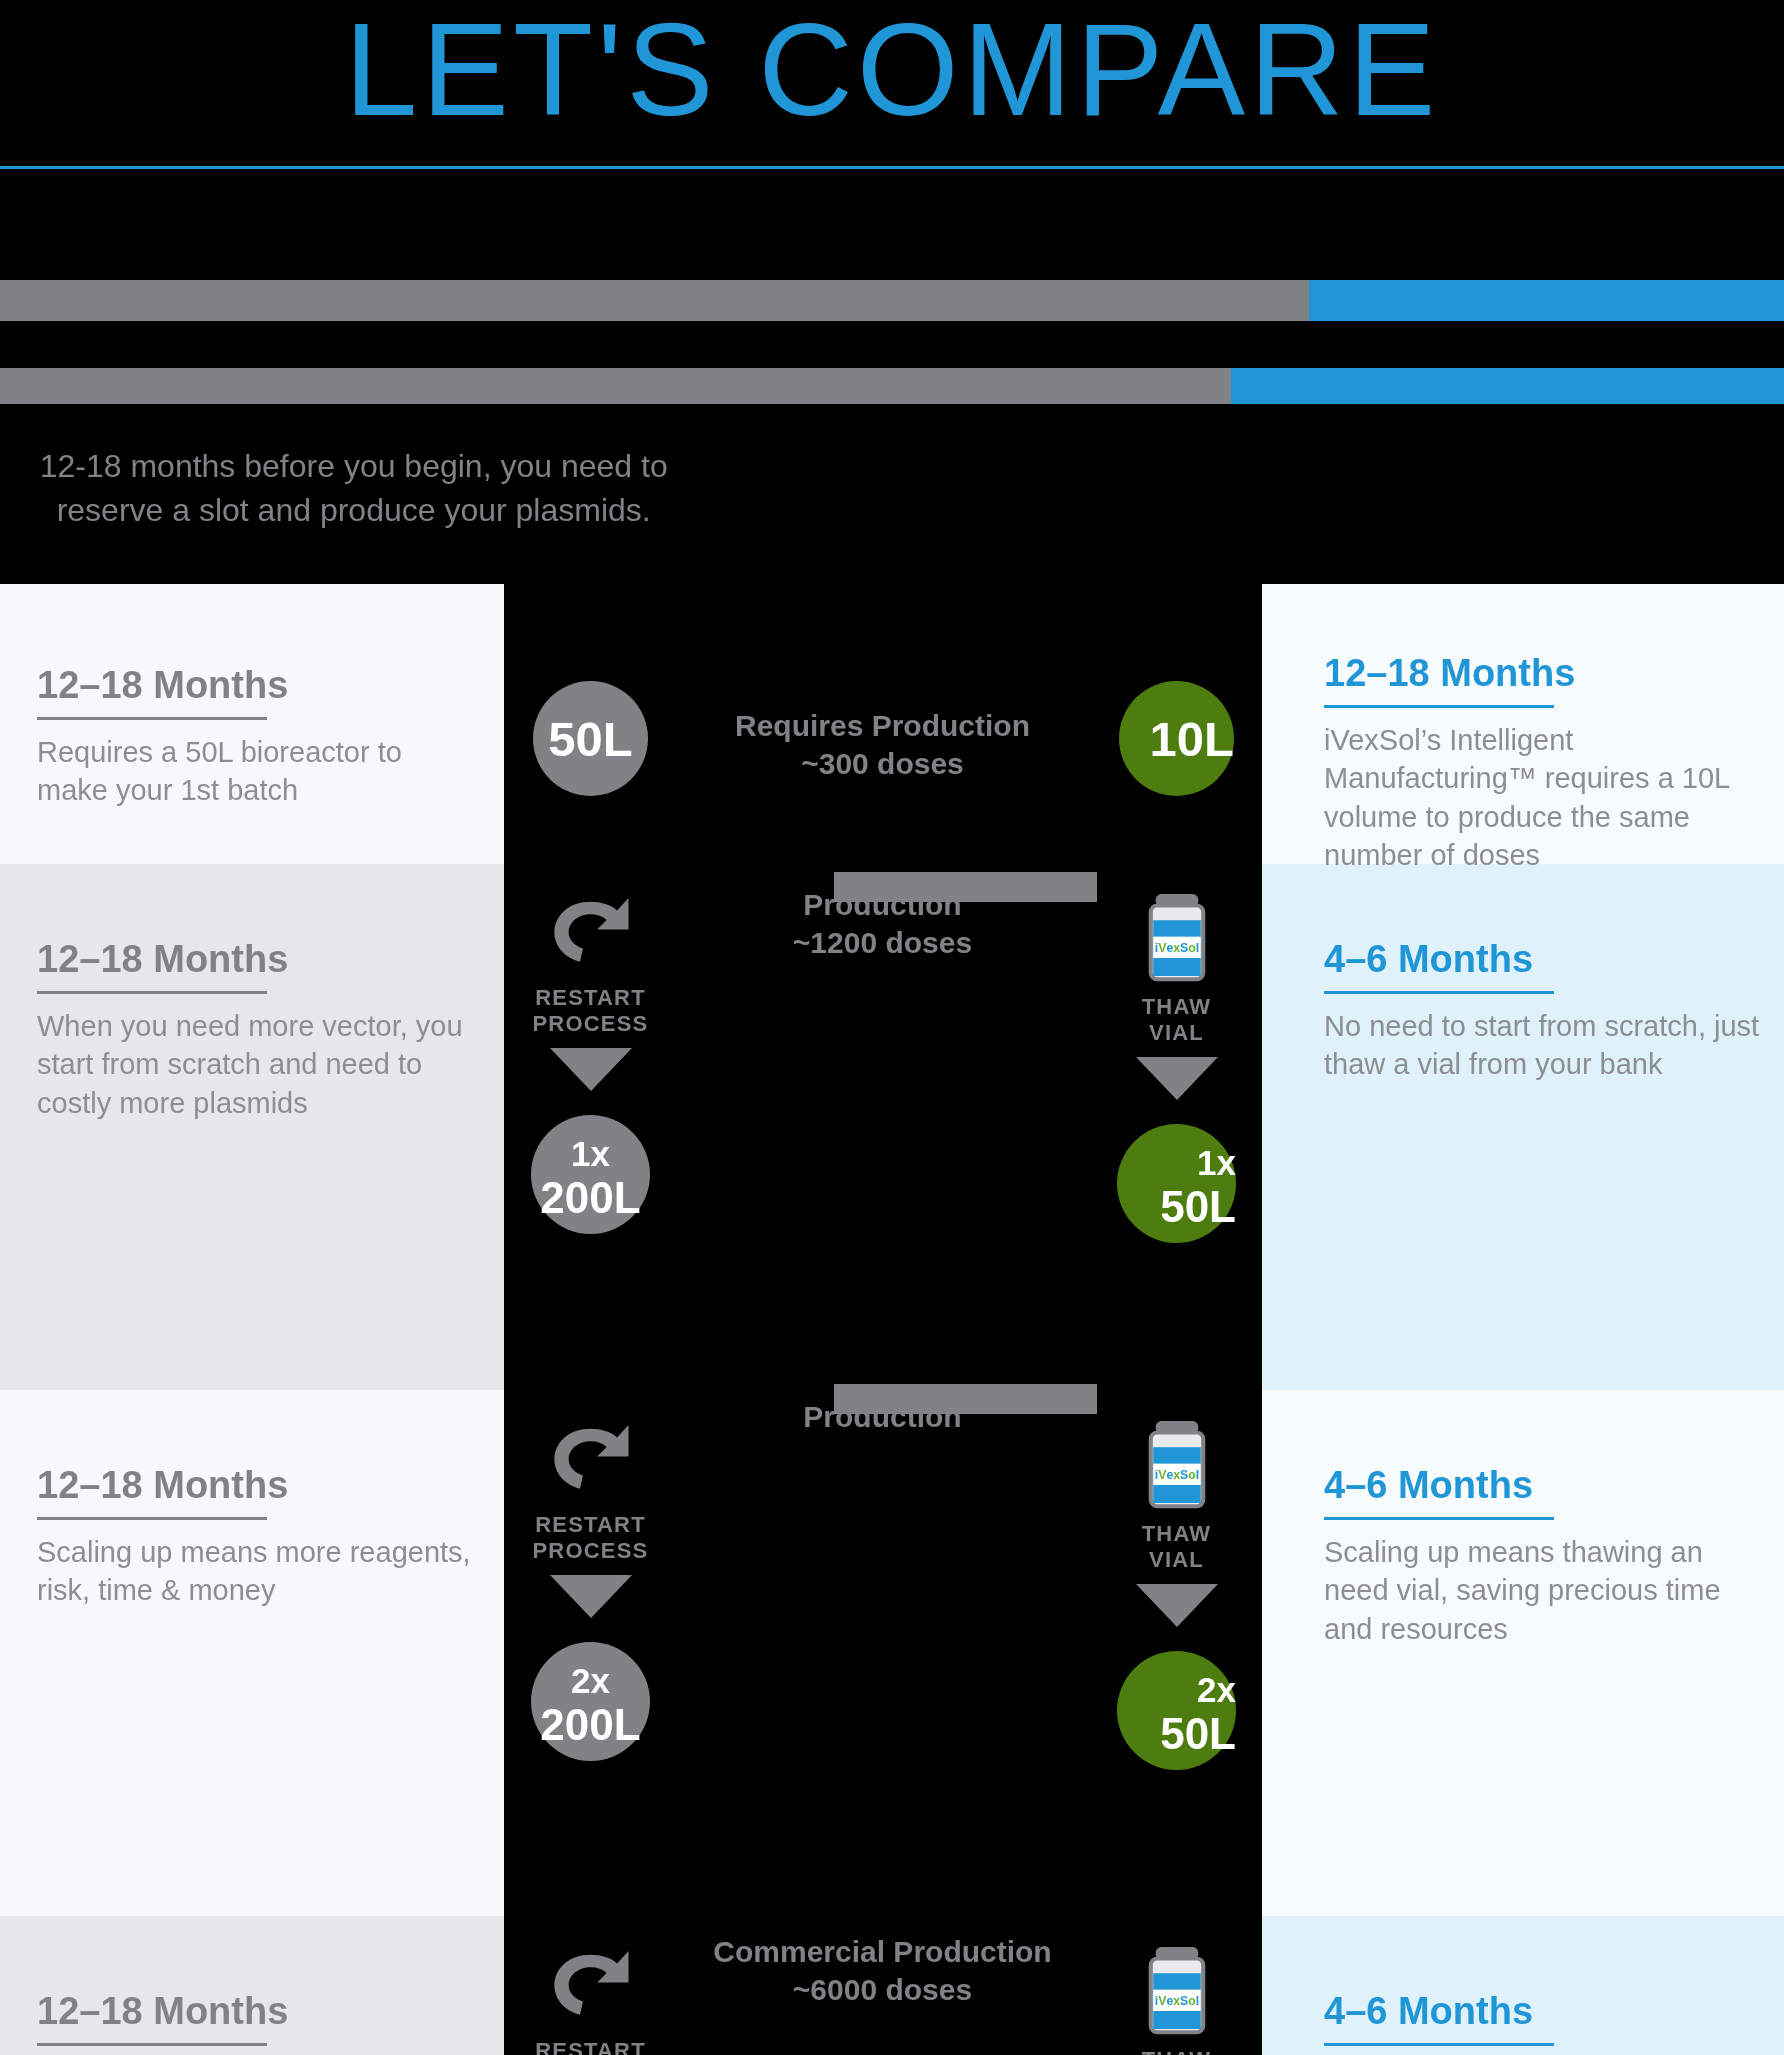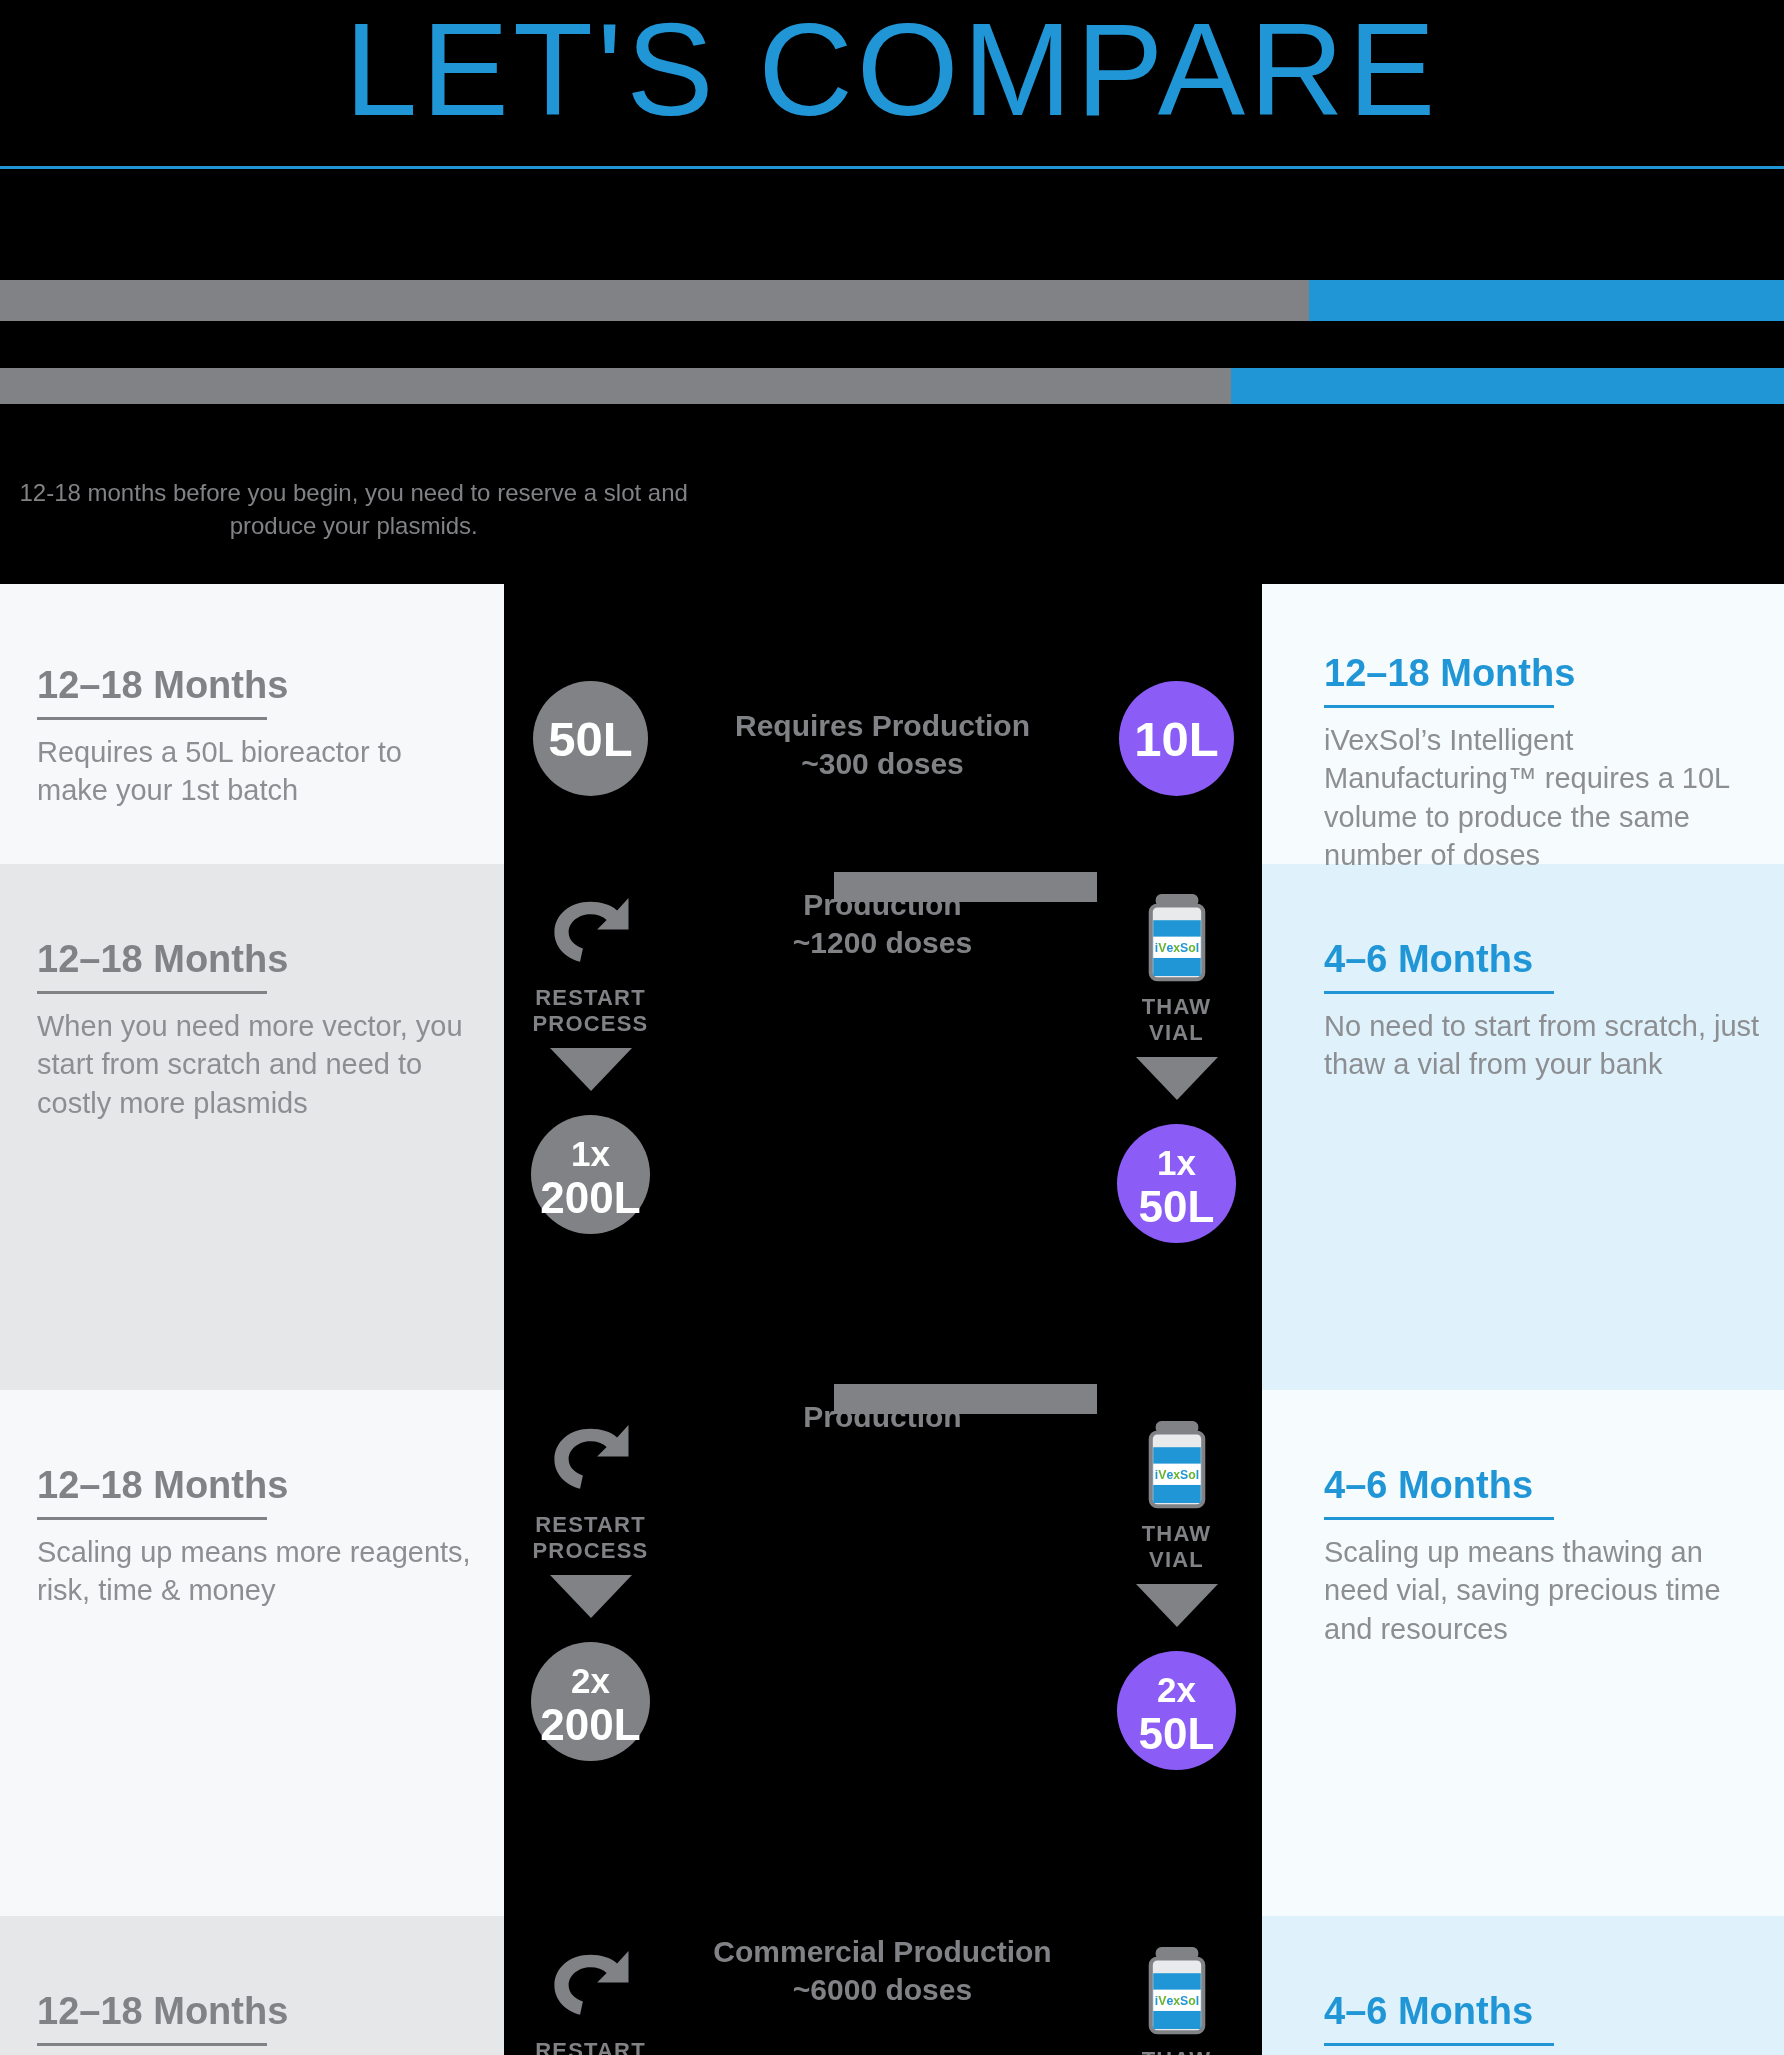"12-18 months before you begin," .intro { font-size: 24px -> 32px; top: 476px -> 444px }
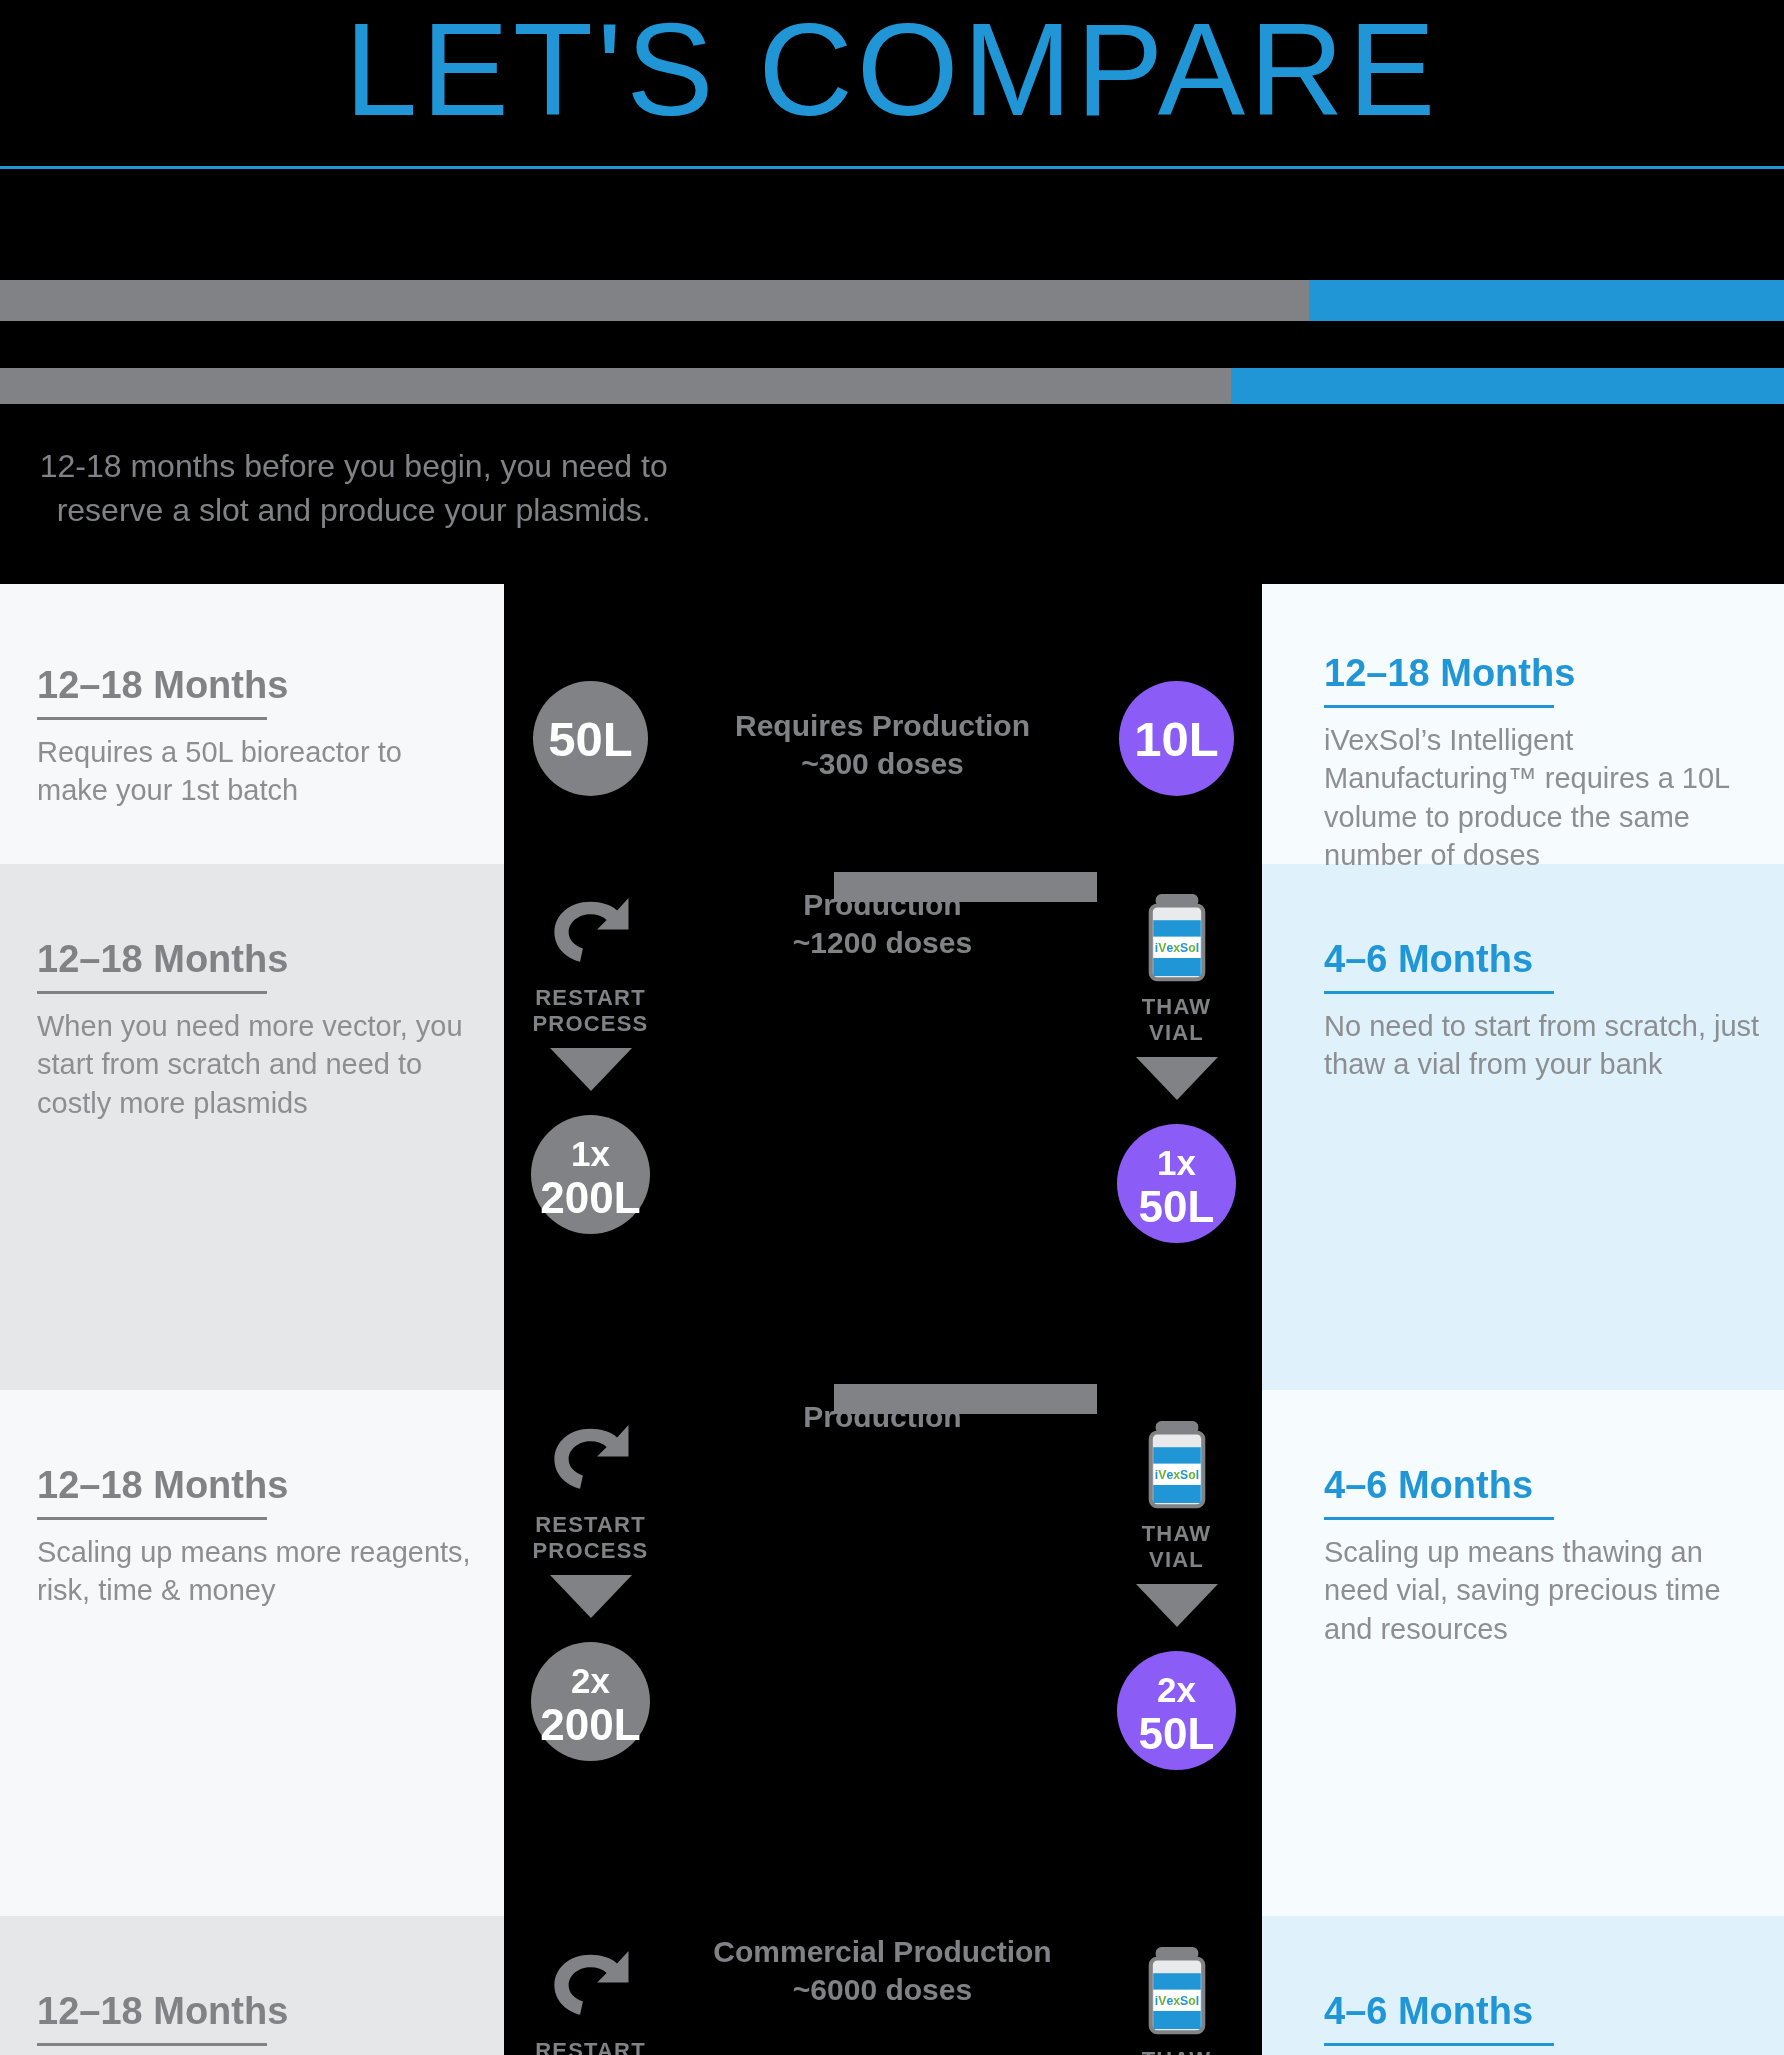"10L" .badge.blue { background: #8b5cf6 -> #4d7c0f; text-align: none -> right }
